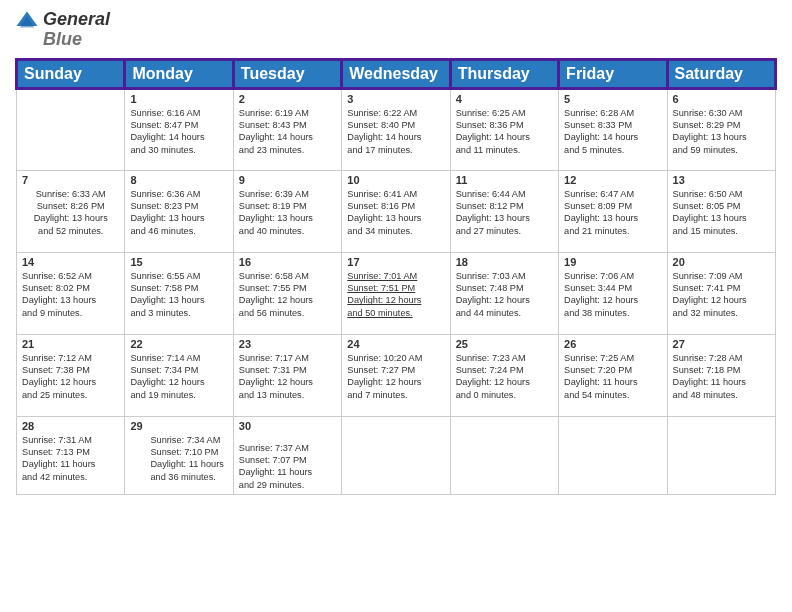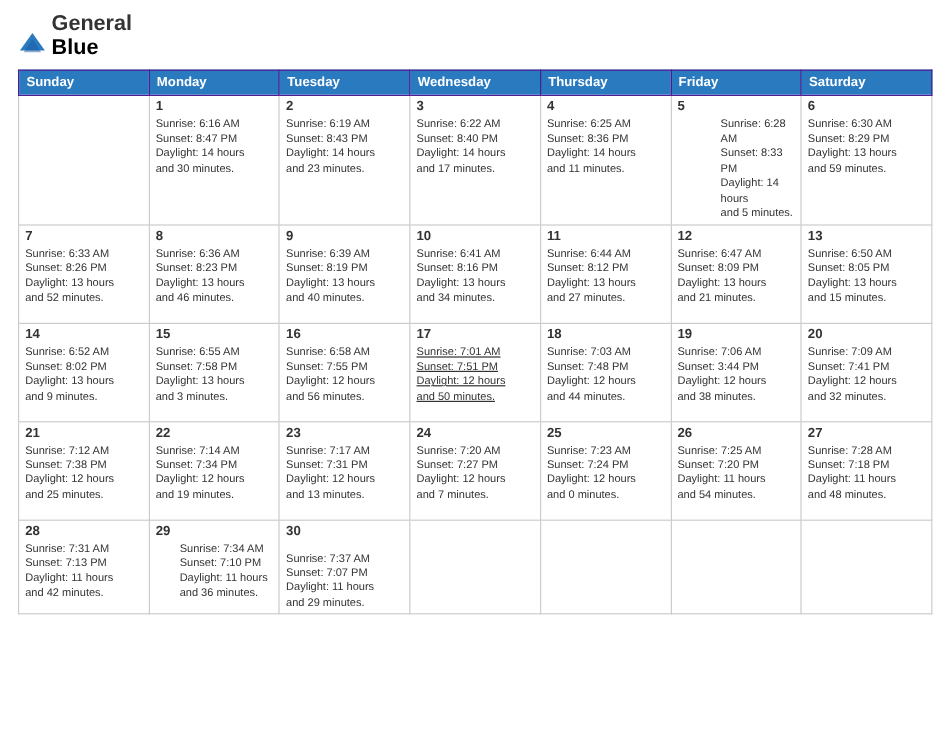"General" .logo { align-items: flex-end -> flex-start; font-style: none -> italic }
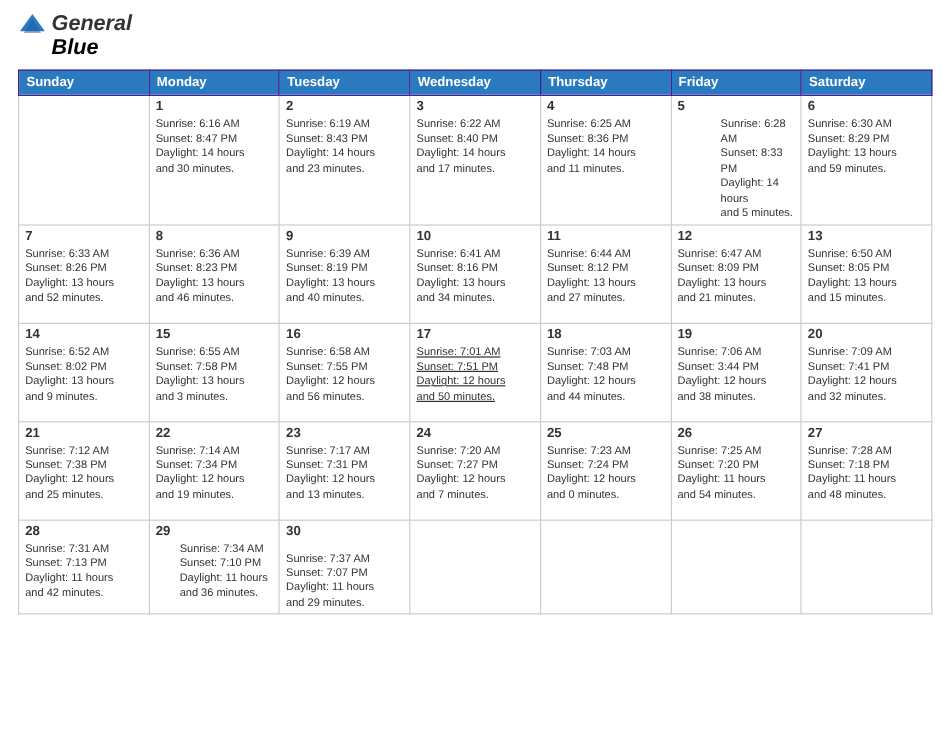"Blue" .logo-text .blue { color: #000000 -> #737373 }
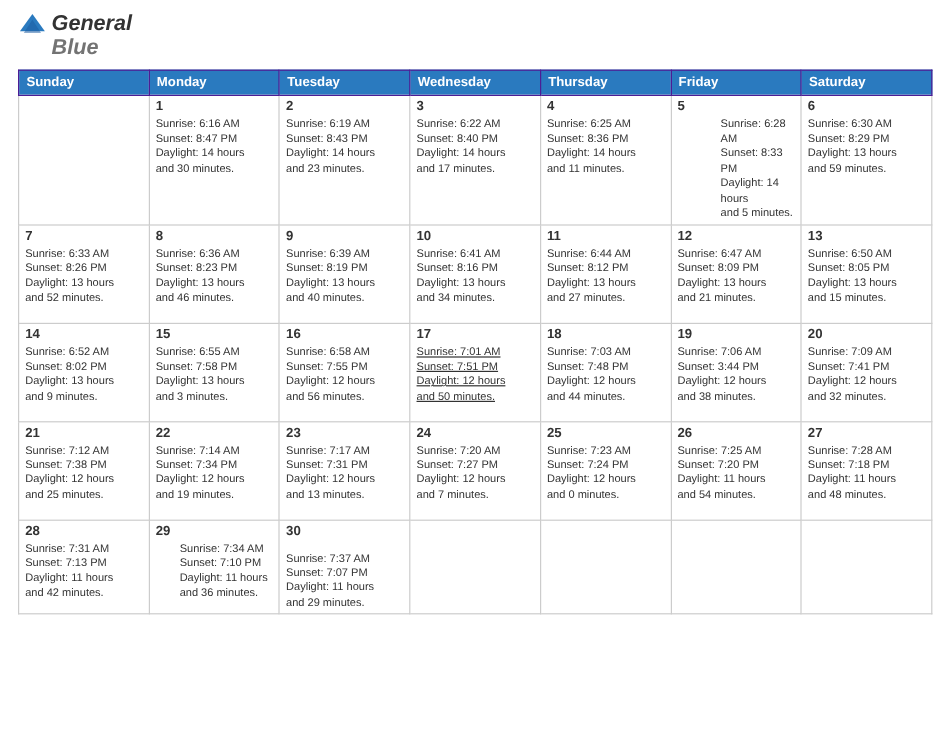"Sunday" .calendar th { border: 1px solid #4c1d95 -> 3px solid #4c1d95; font-size: 11px -> 16px }
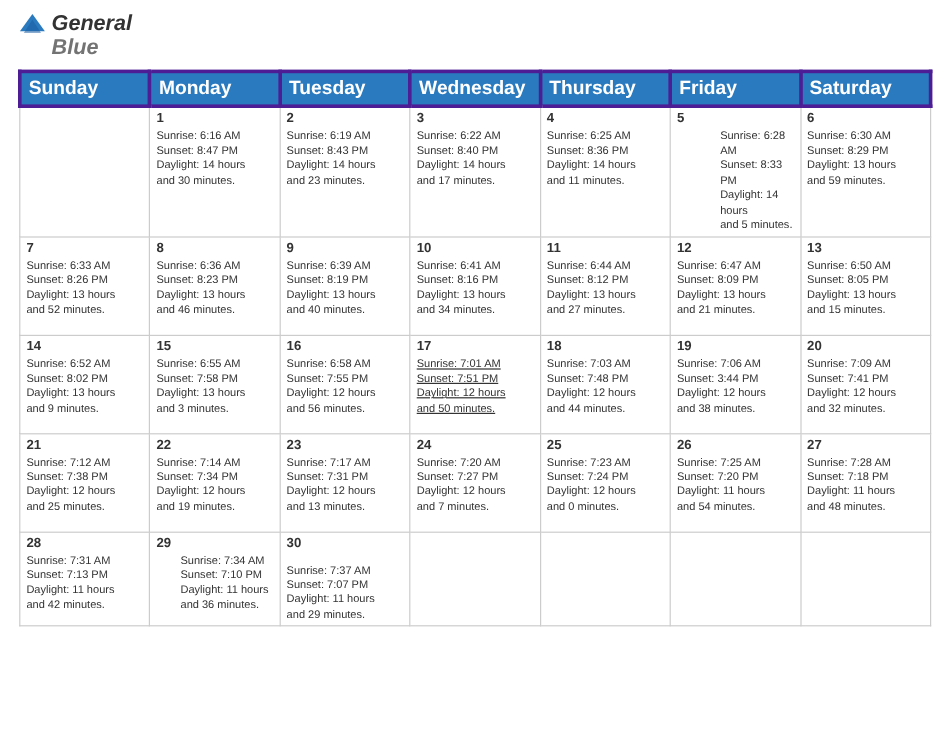"Sunrise: 6:28 AM" div.day-info { margin-left: 36px -> none }
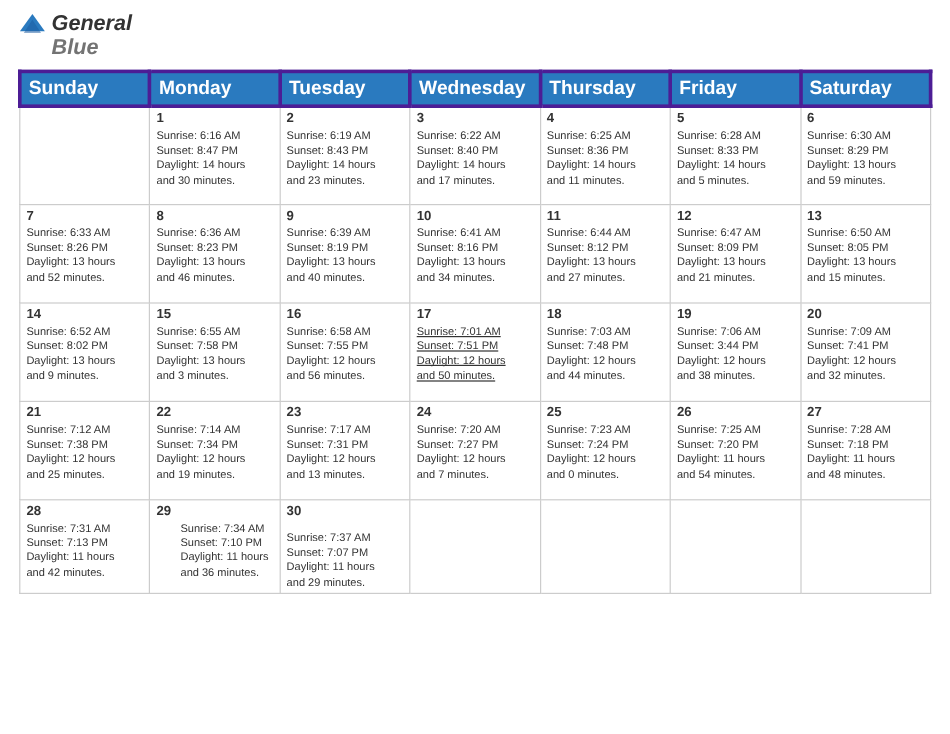"Sunrise: 6:33 AM" div.day-info { text-align: none -> center }
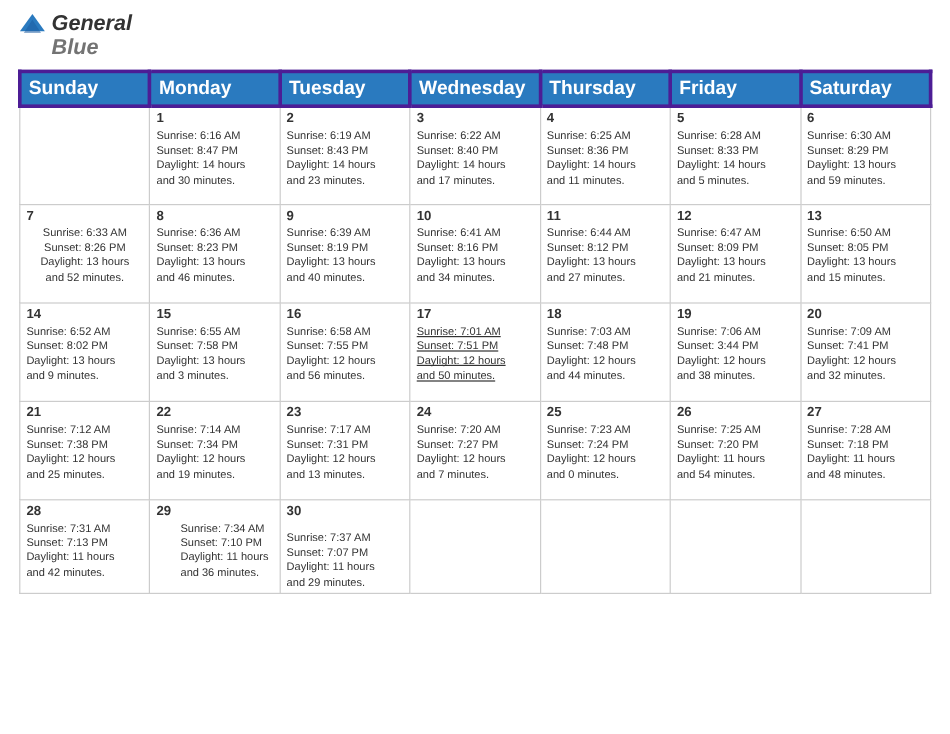"Sunrise: 7:20 AM" div.day-info { text: 7:20 -> 10:20 }
